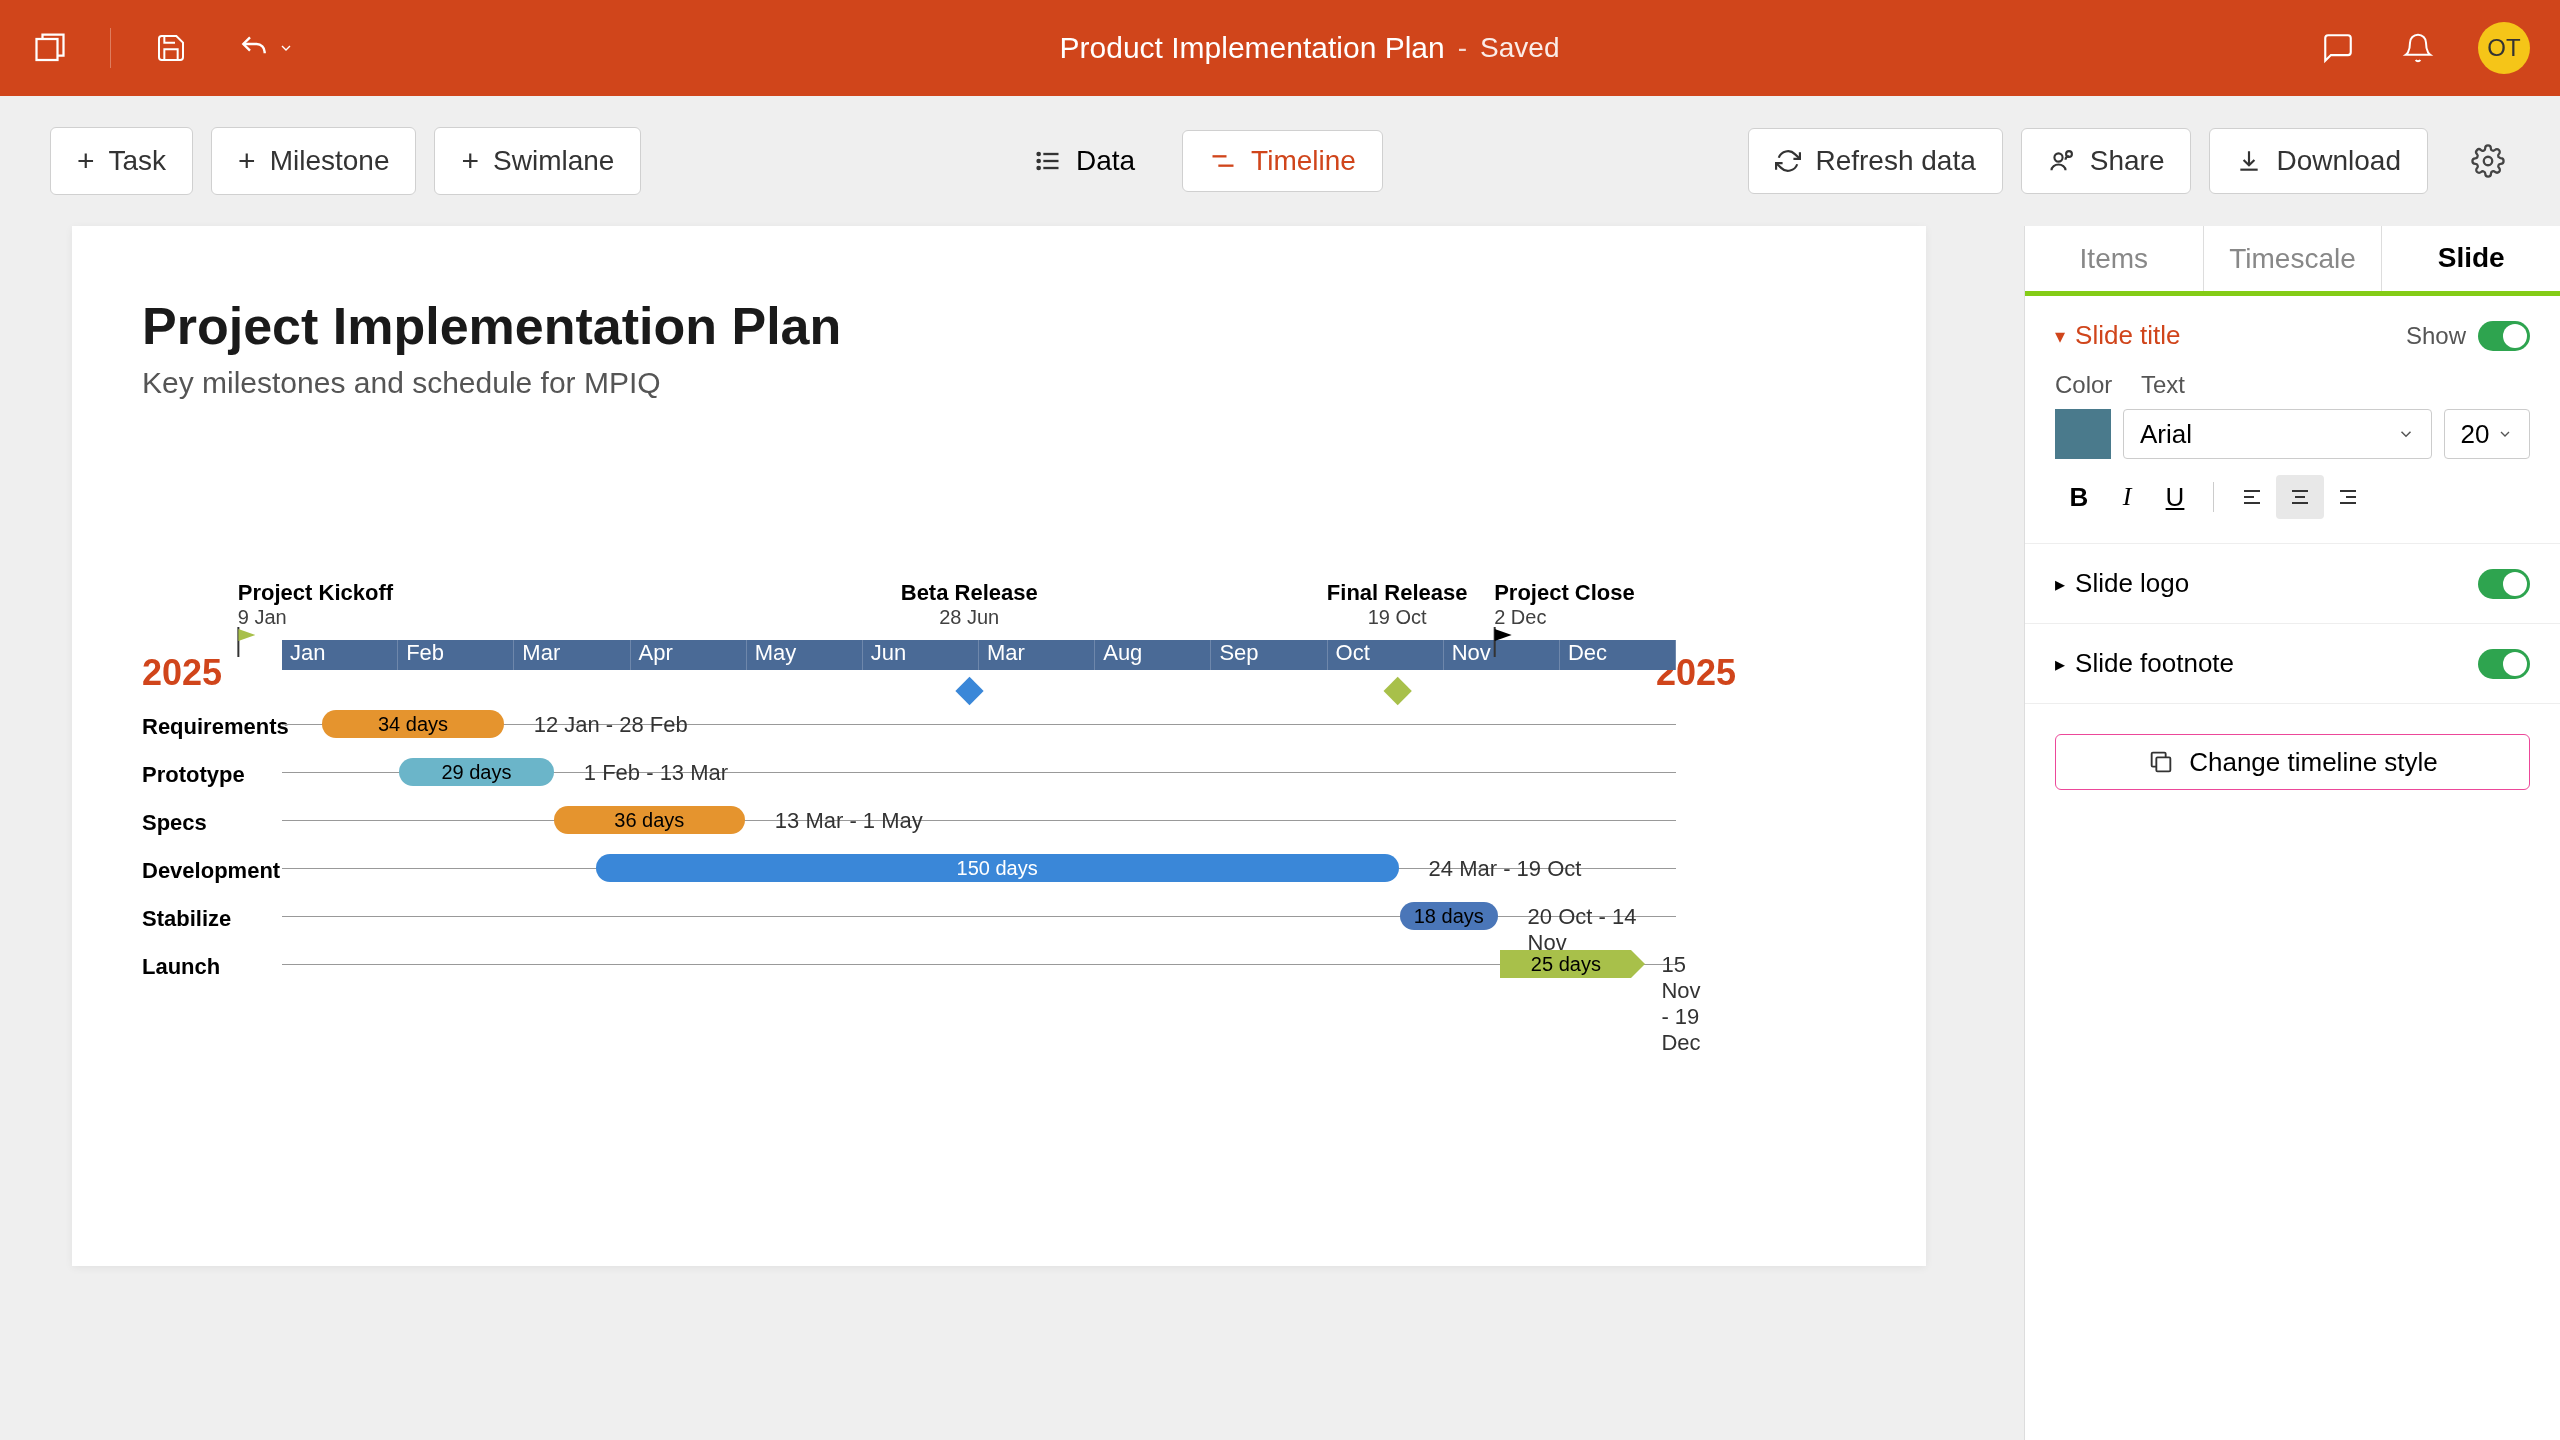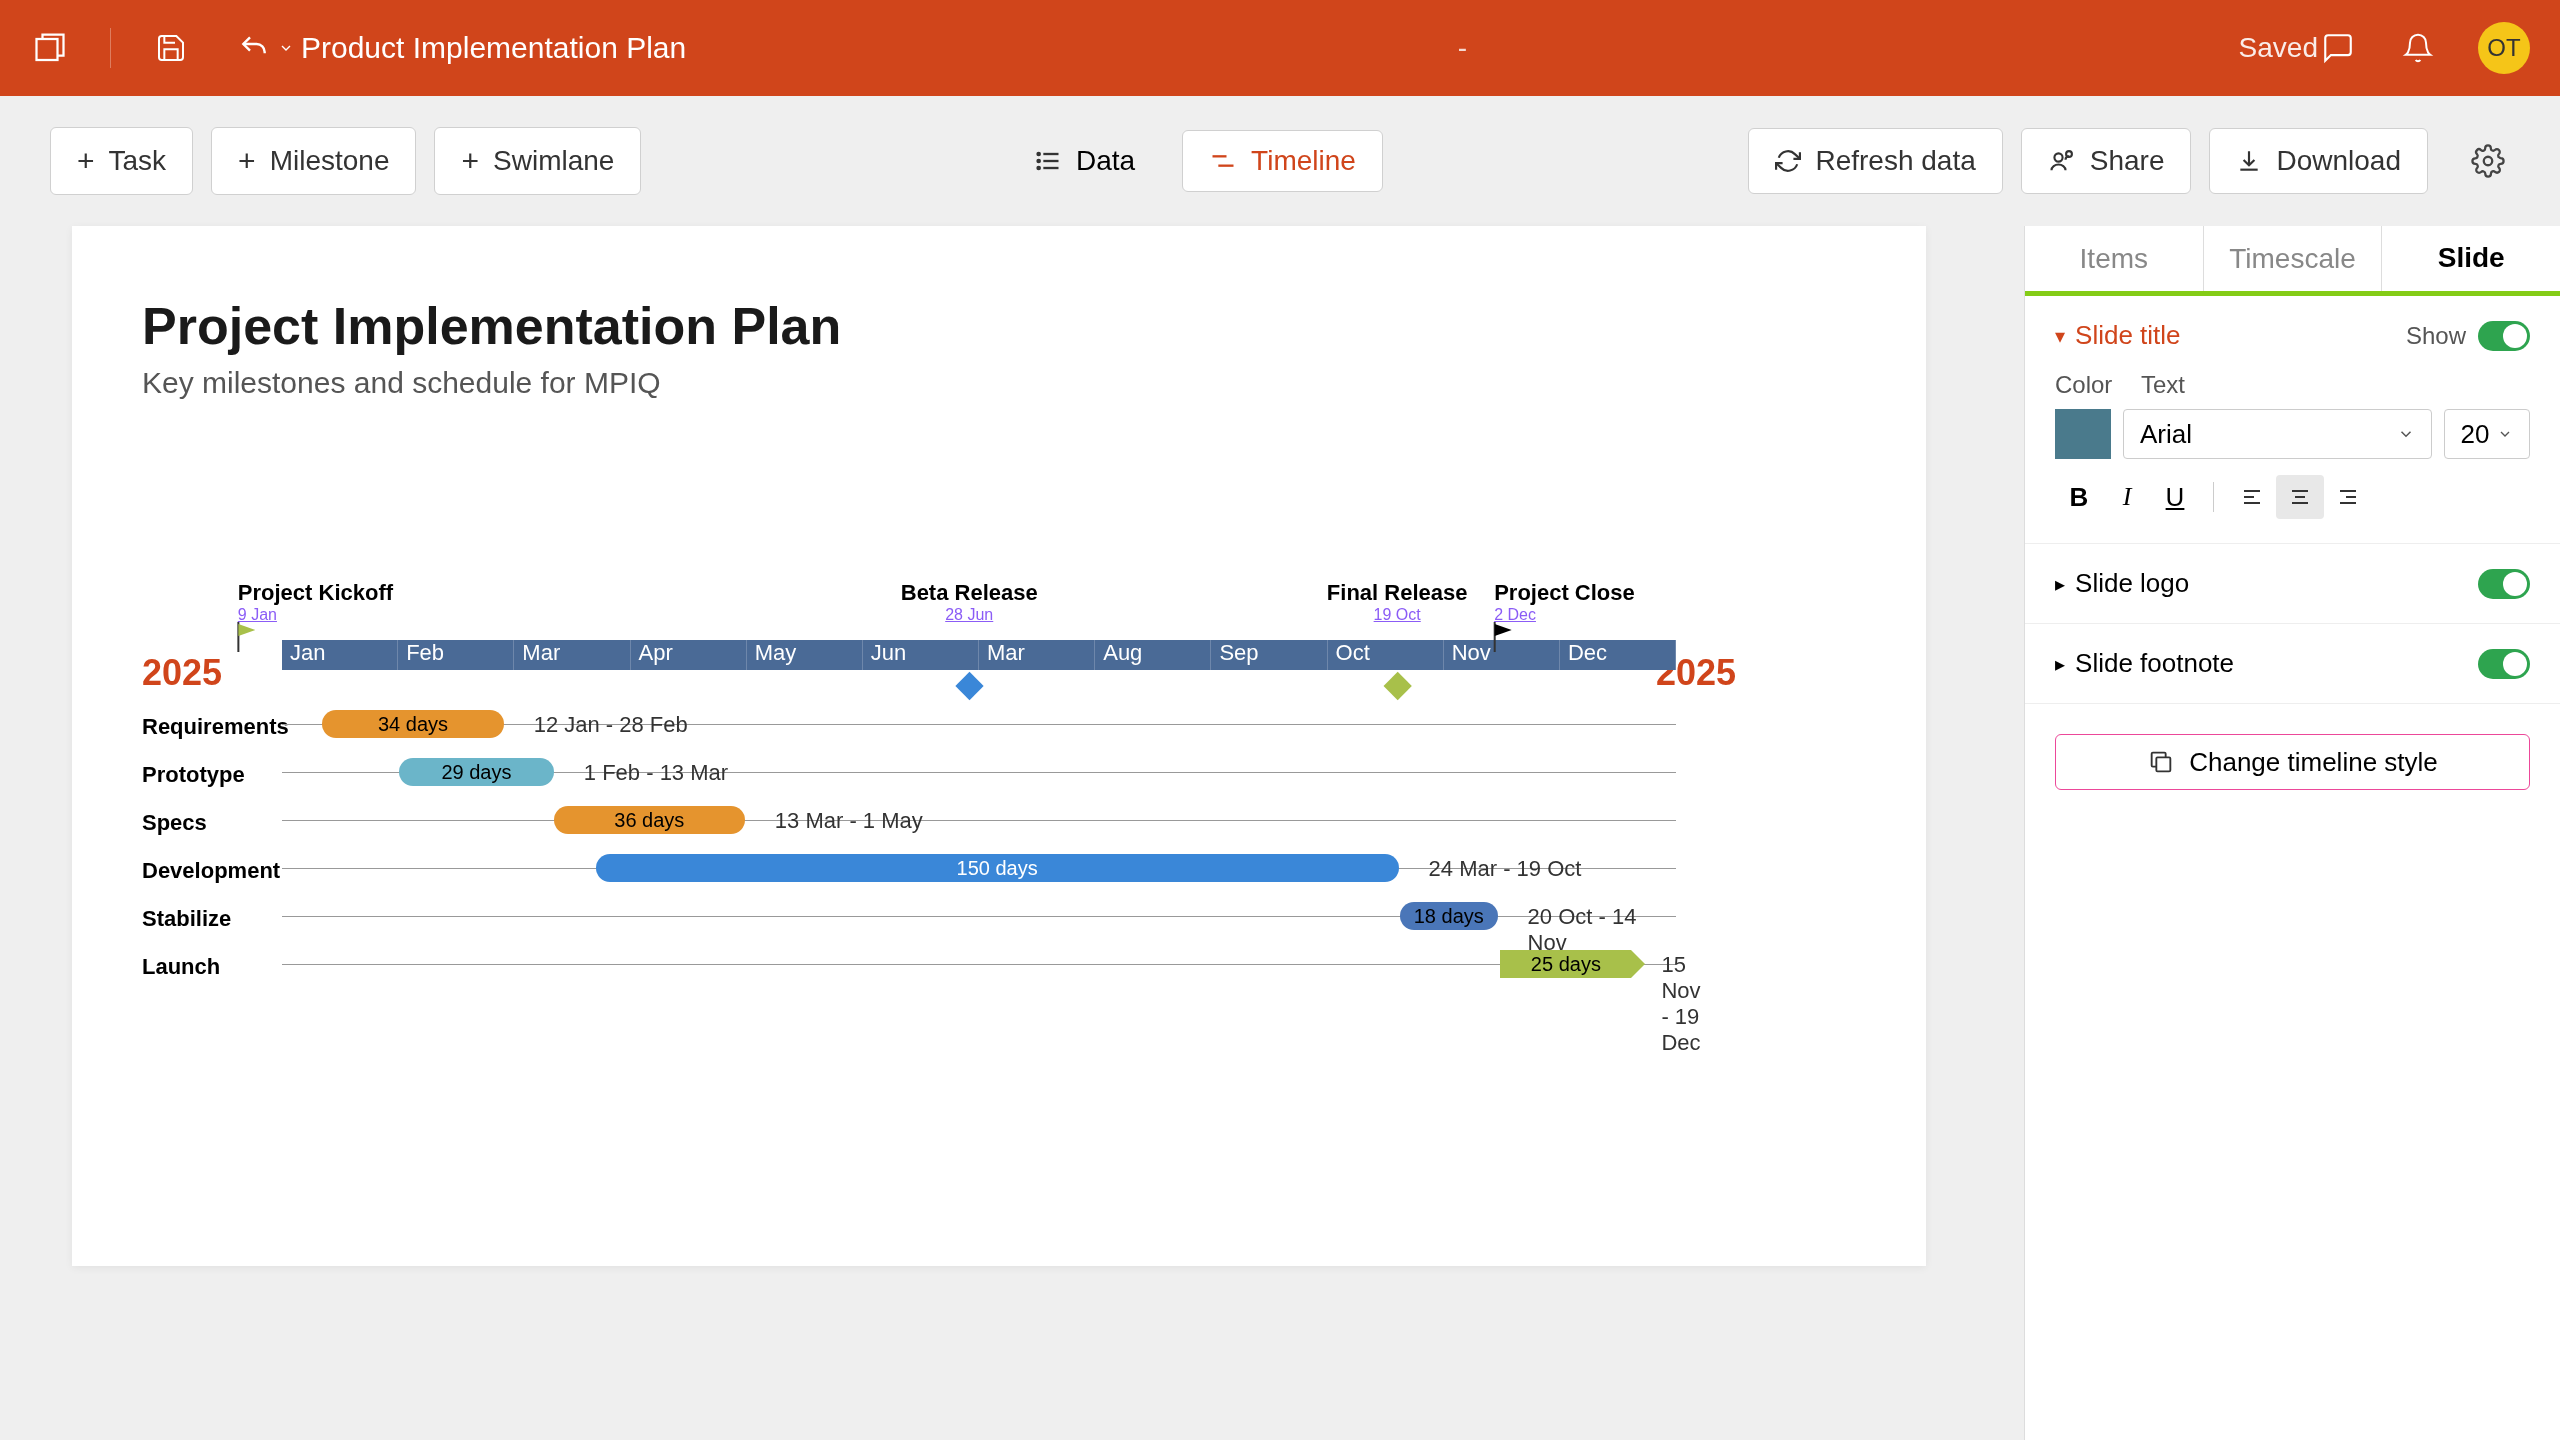"Product Implementation Plan" .header-center { justify-content: space-between -> center }
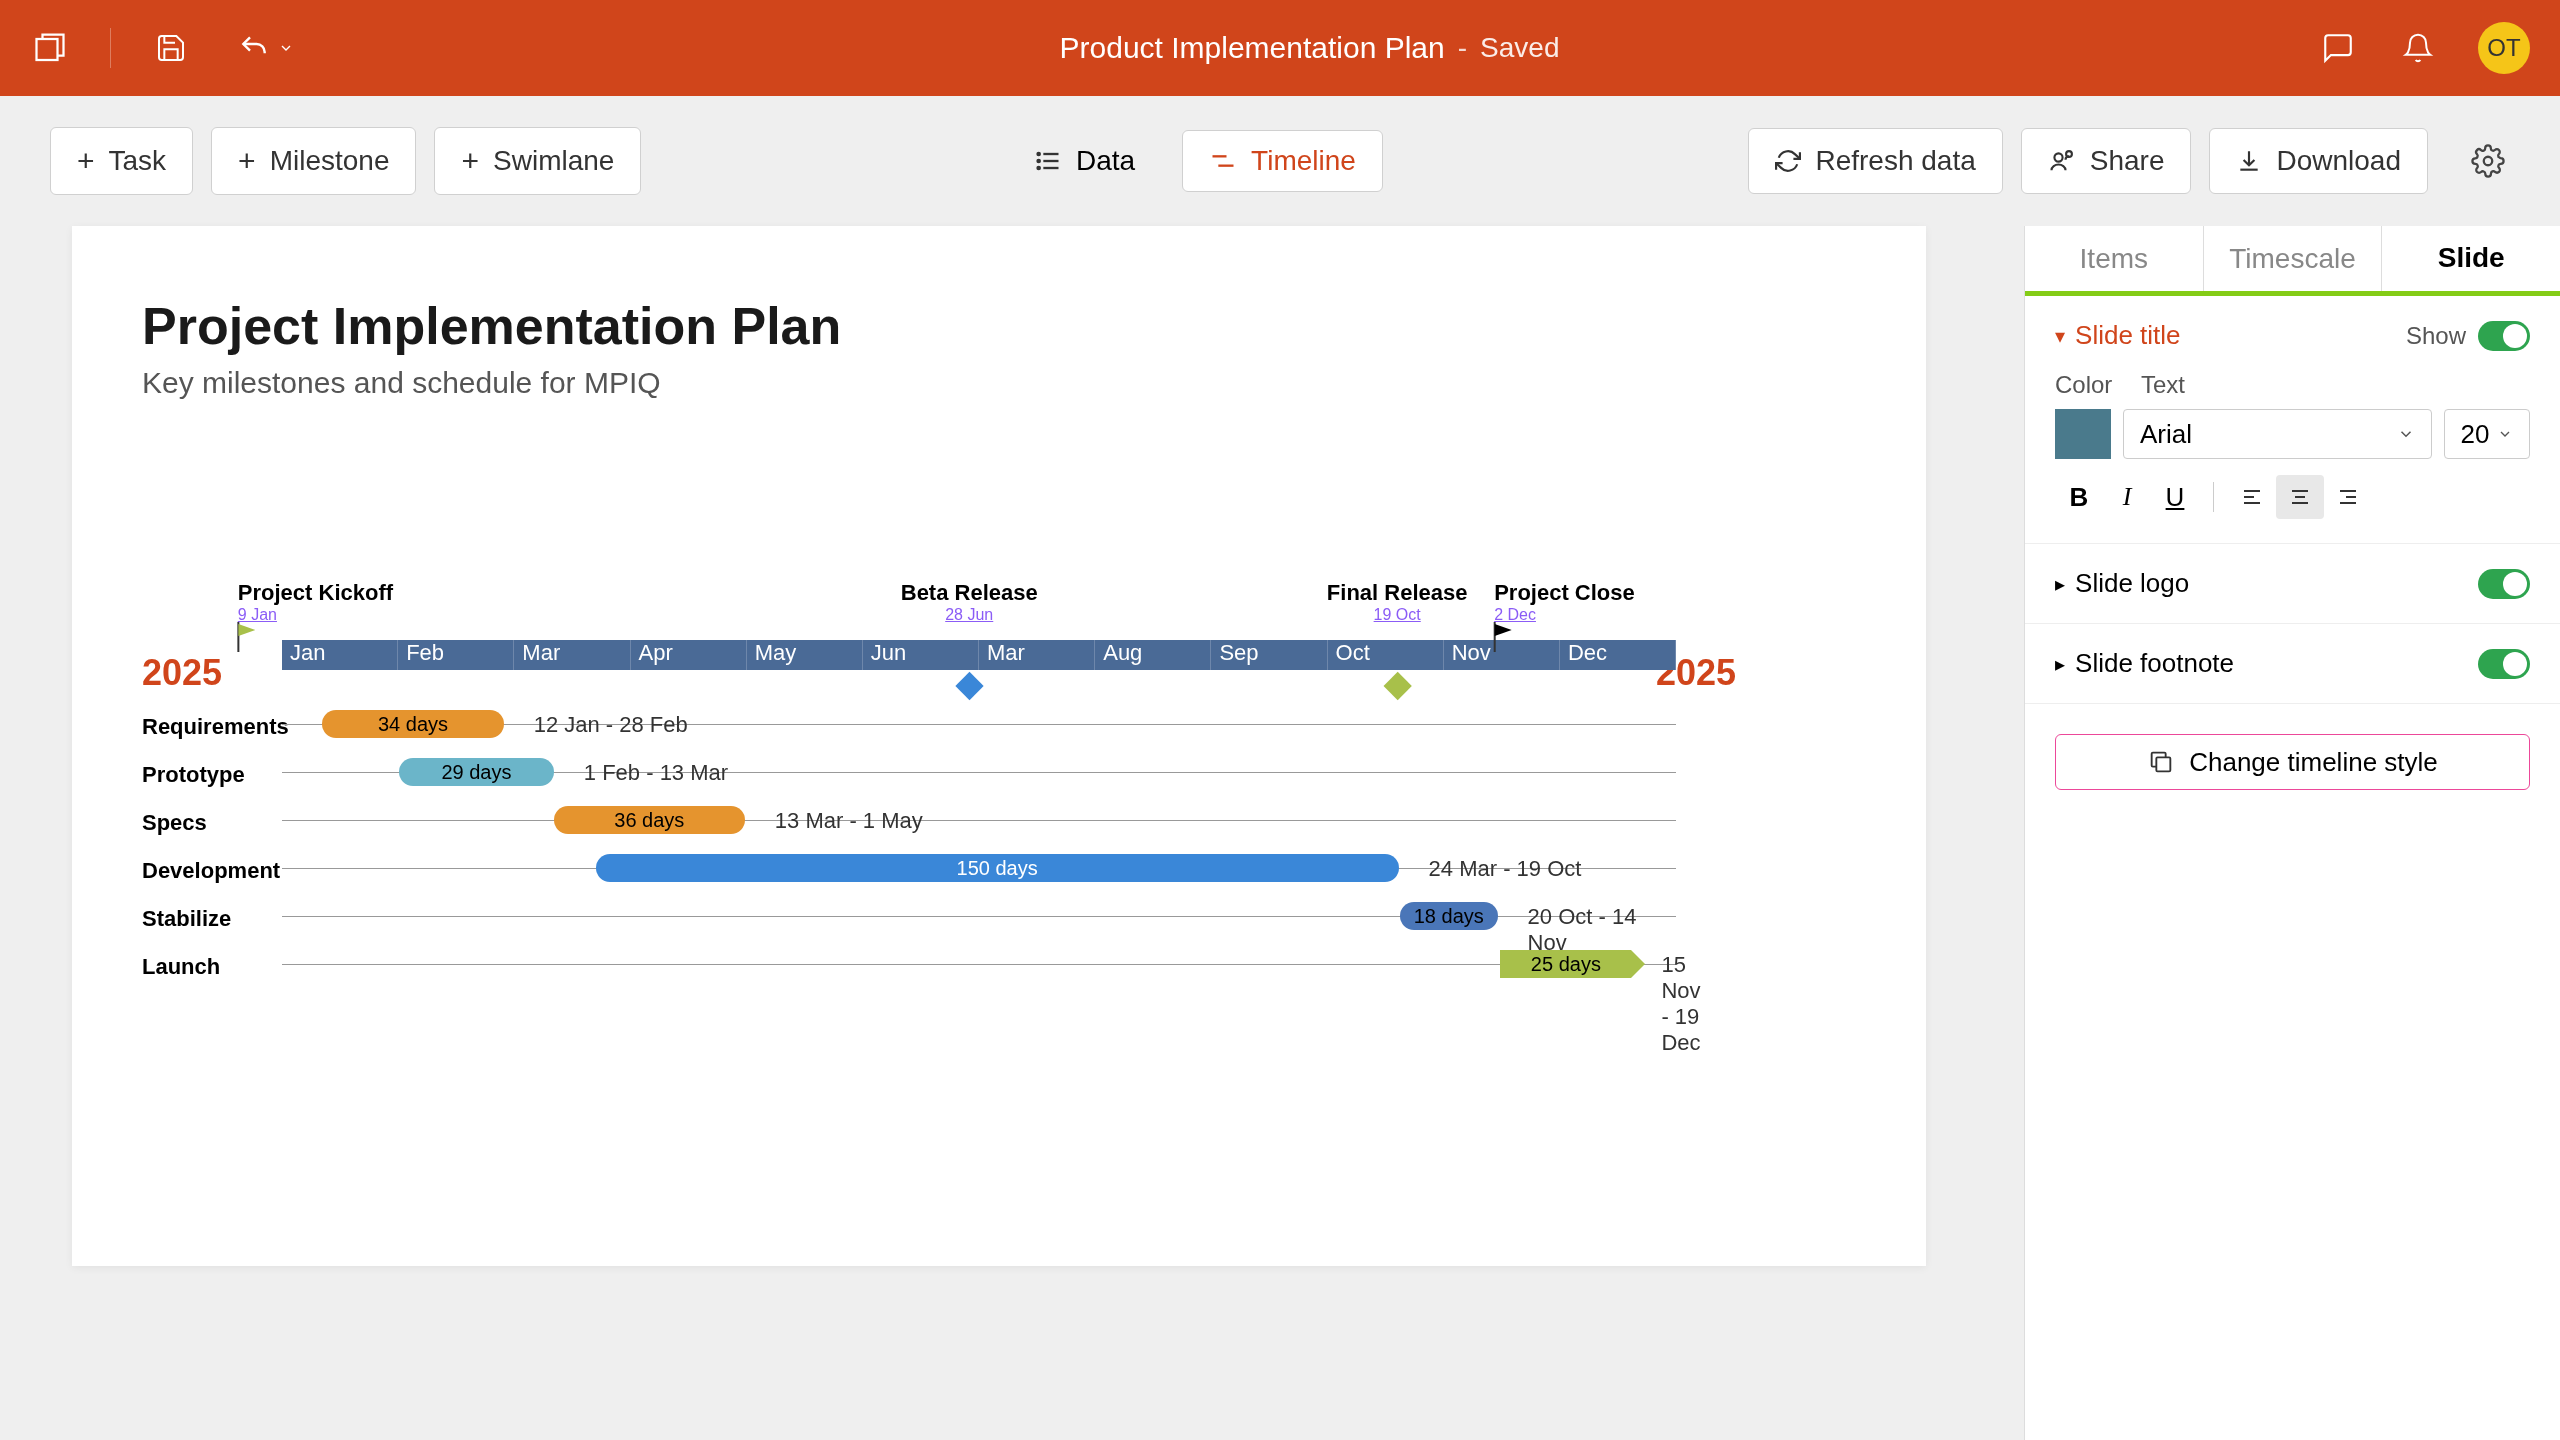"9 Jan" .ms-date { color: #8b5cf6 -> #404040; font-size: 16px -> 20px; text-decoration: underline -> none }
